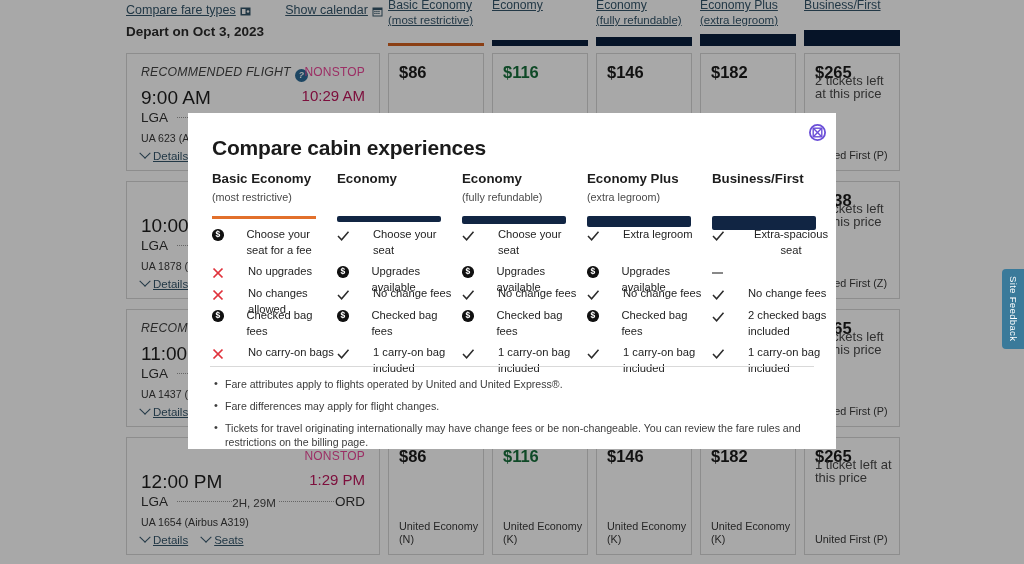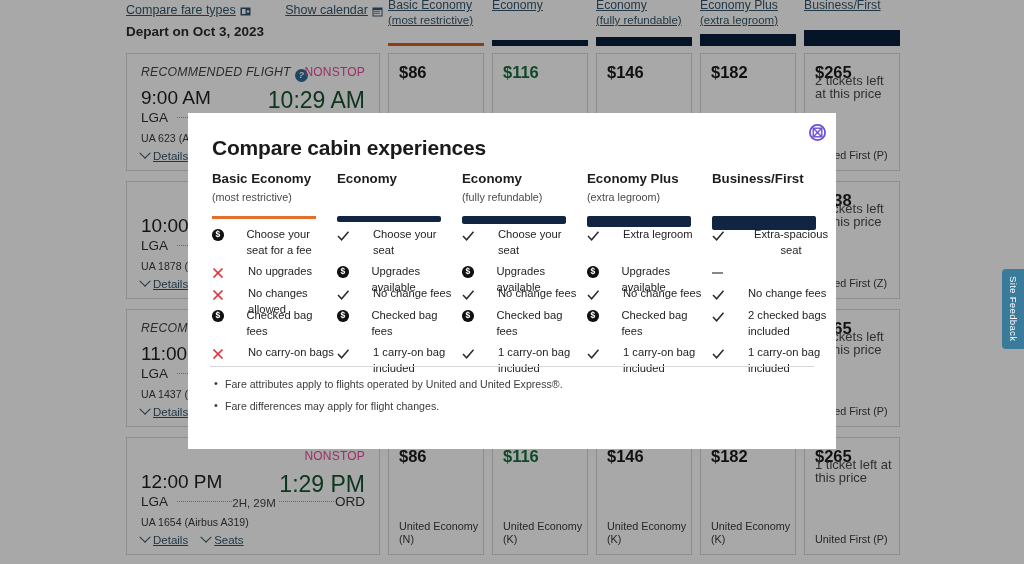"10:29 AM" .arr-time { color: #14532d -> #be185d; font-size: 23px -> 15px }
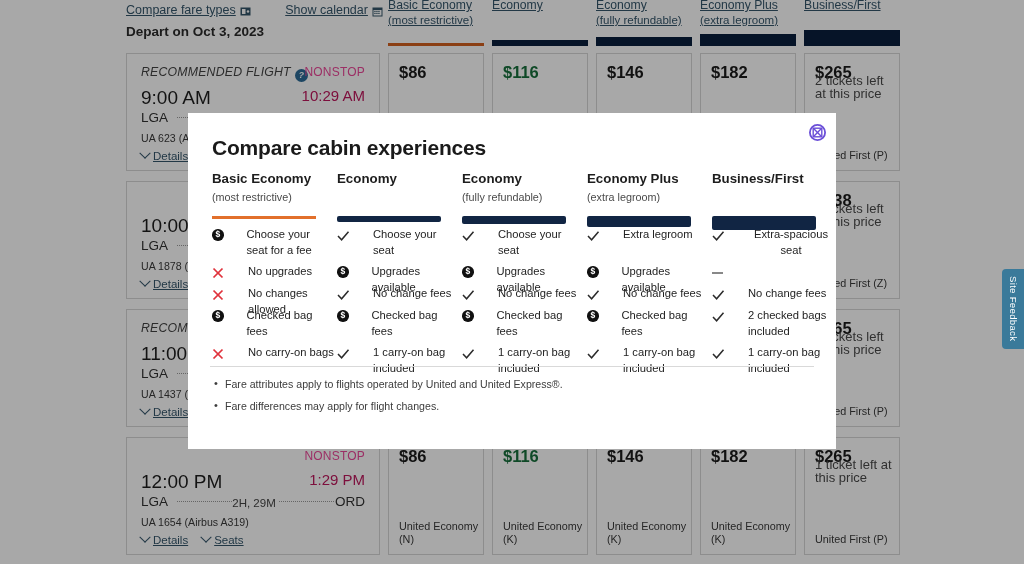"Tickets for travel originating" div.note { html: none -> <div>Tickets for travel originating internationally may have change fees or be non-changeable. You can review the fare rules and restrictions on the billing page.</div> }
